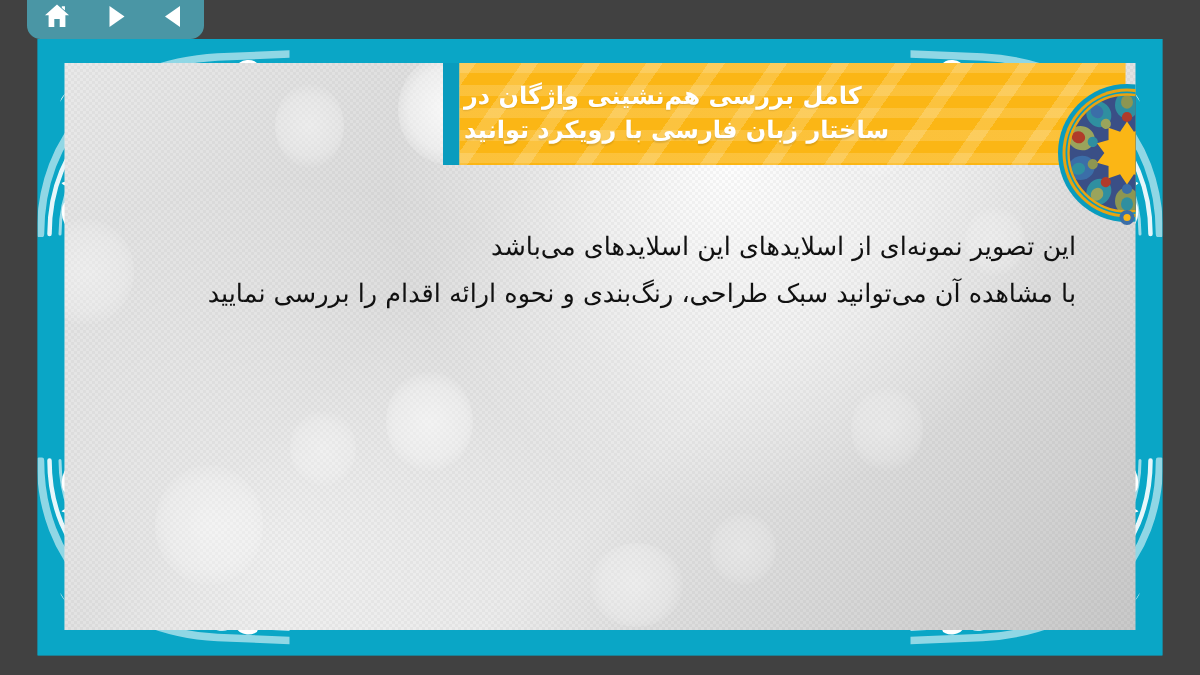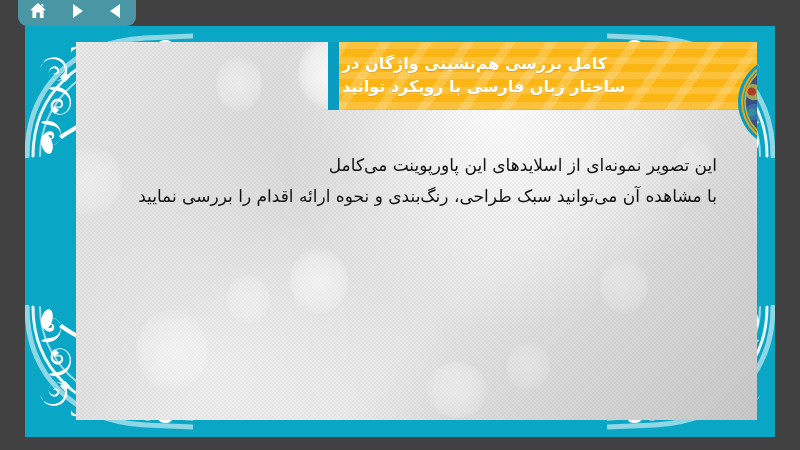"کامل بررسی هم‌نشینی واژگان در" #slide-inner { margin-left: 33px -> none }
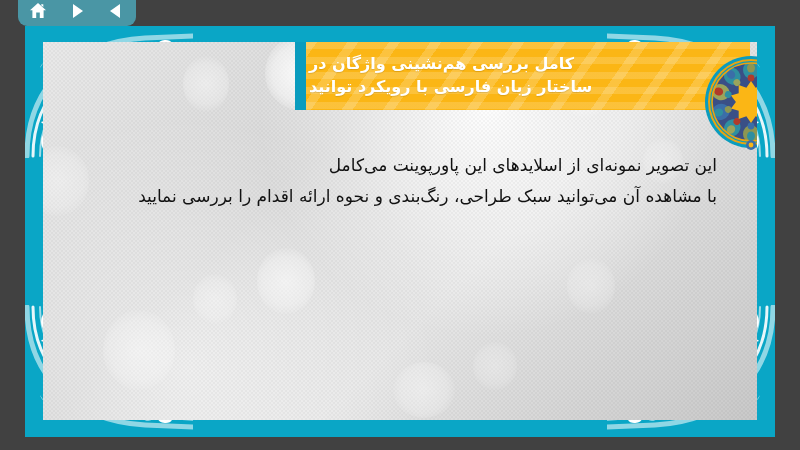"این تصویر نمونه‌ای از اسلایدهای" span.body-line { text: پاورپوینت می‌کامل -> اسلایدهای می‌باشد }
